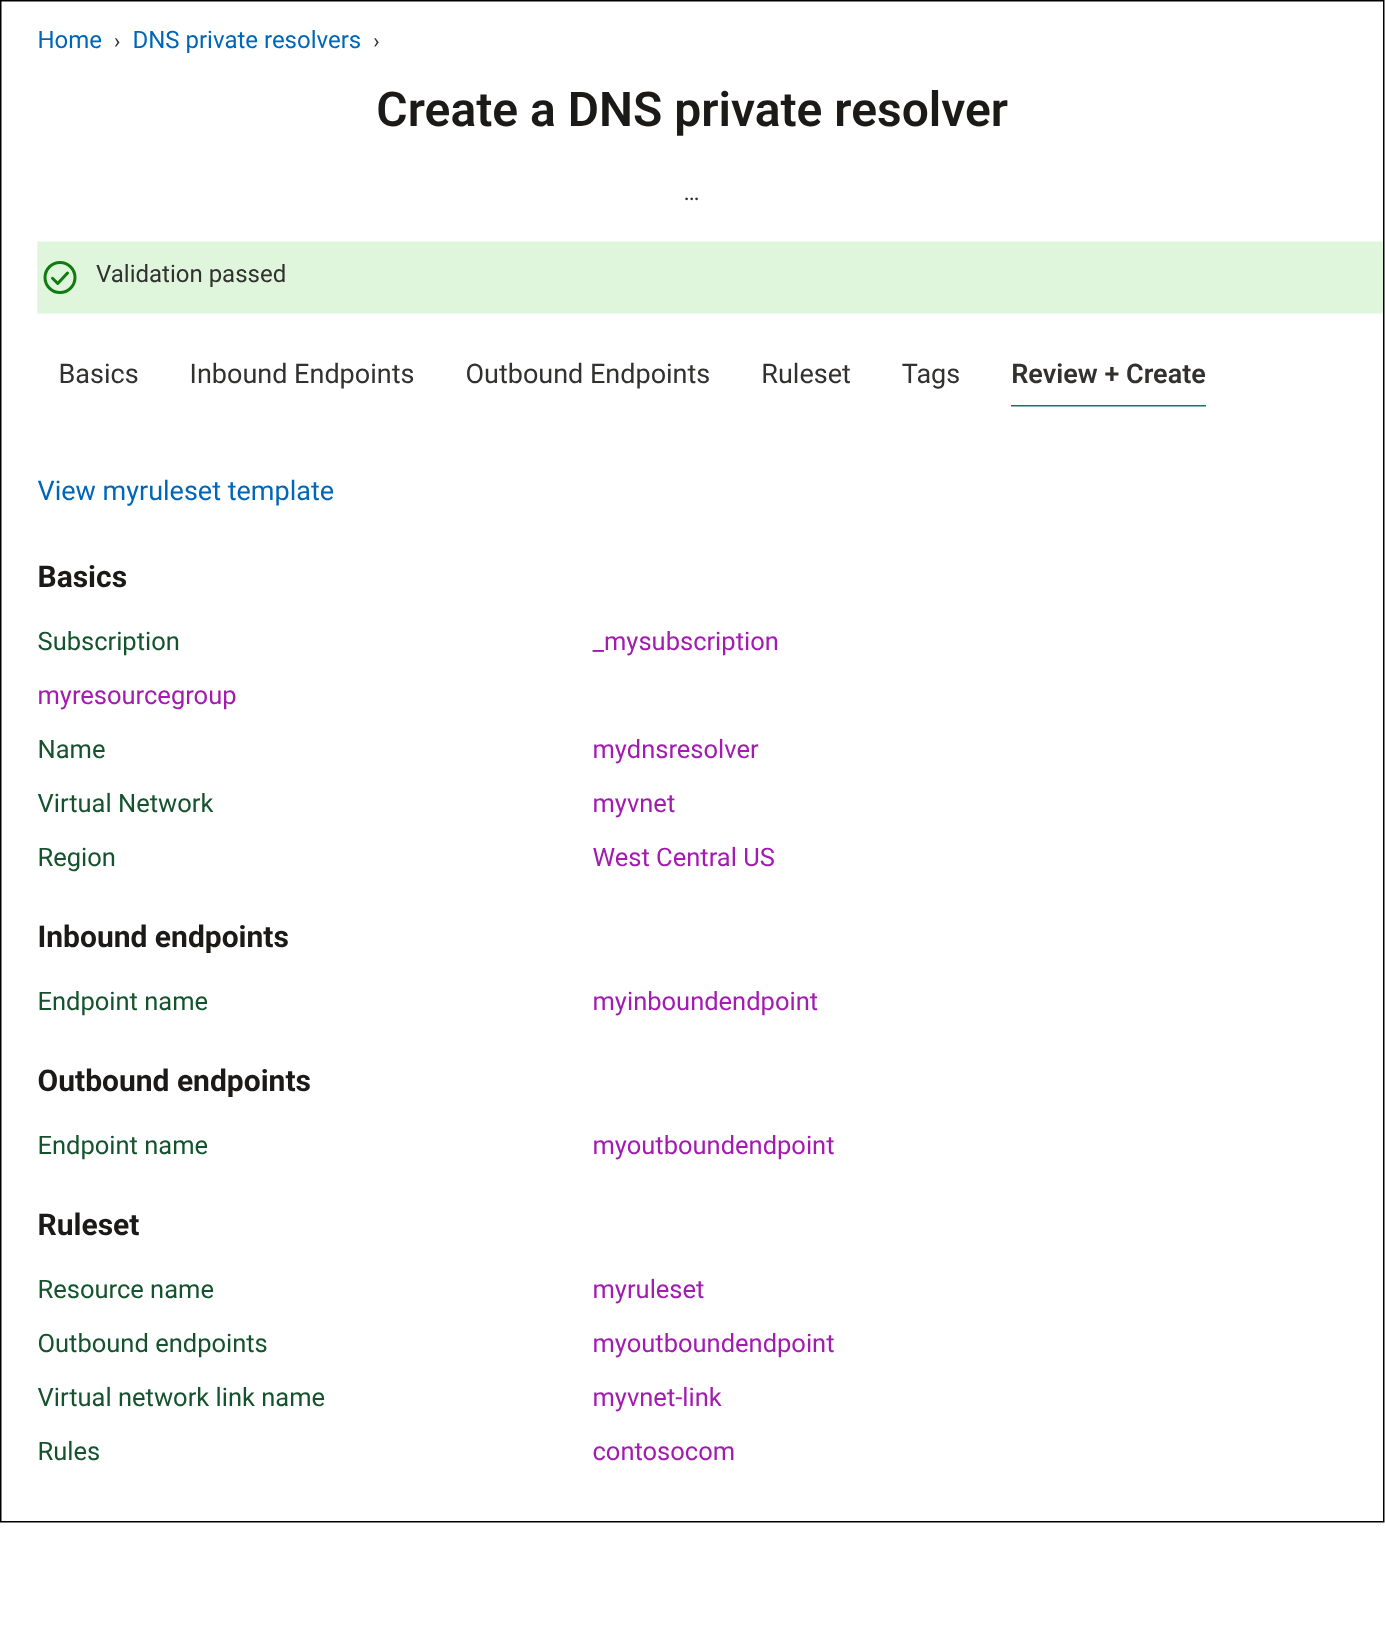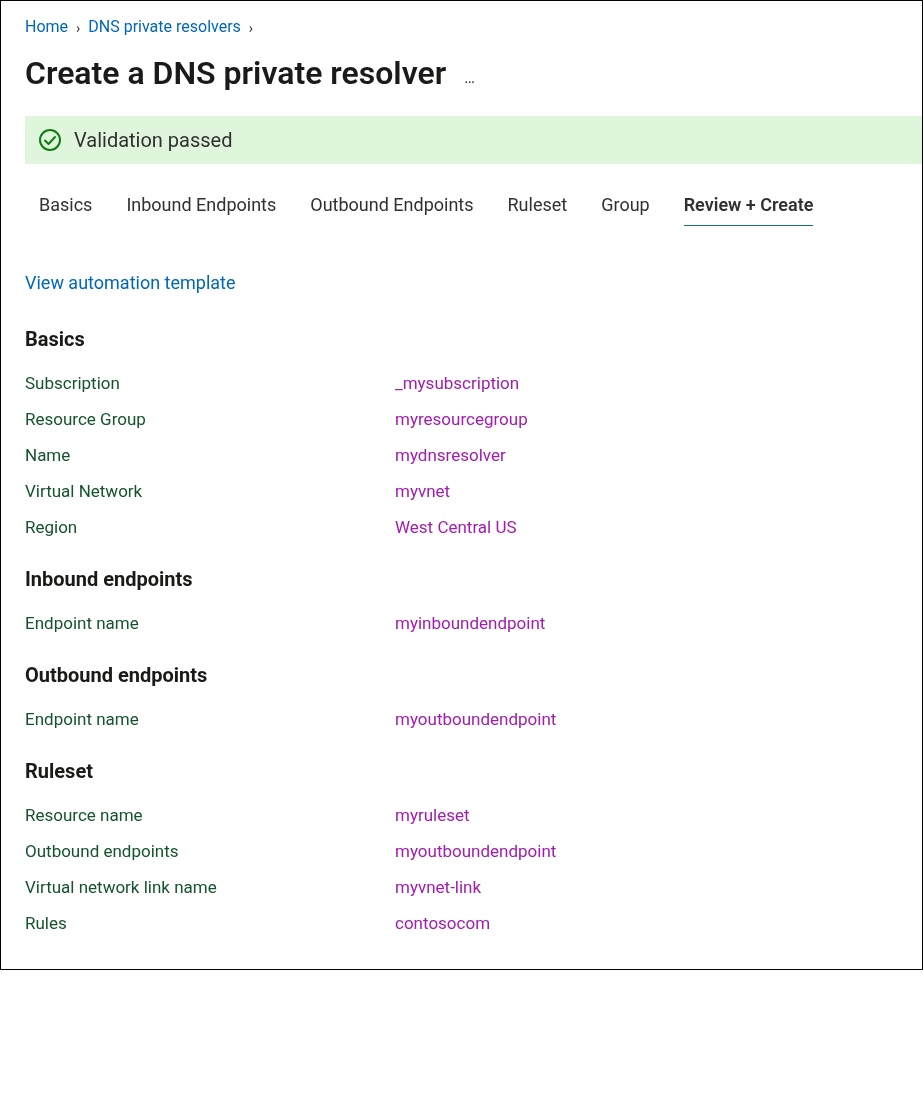"Create a DNS private resolver" .page-title-row { flex-direction: none -> column }
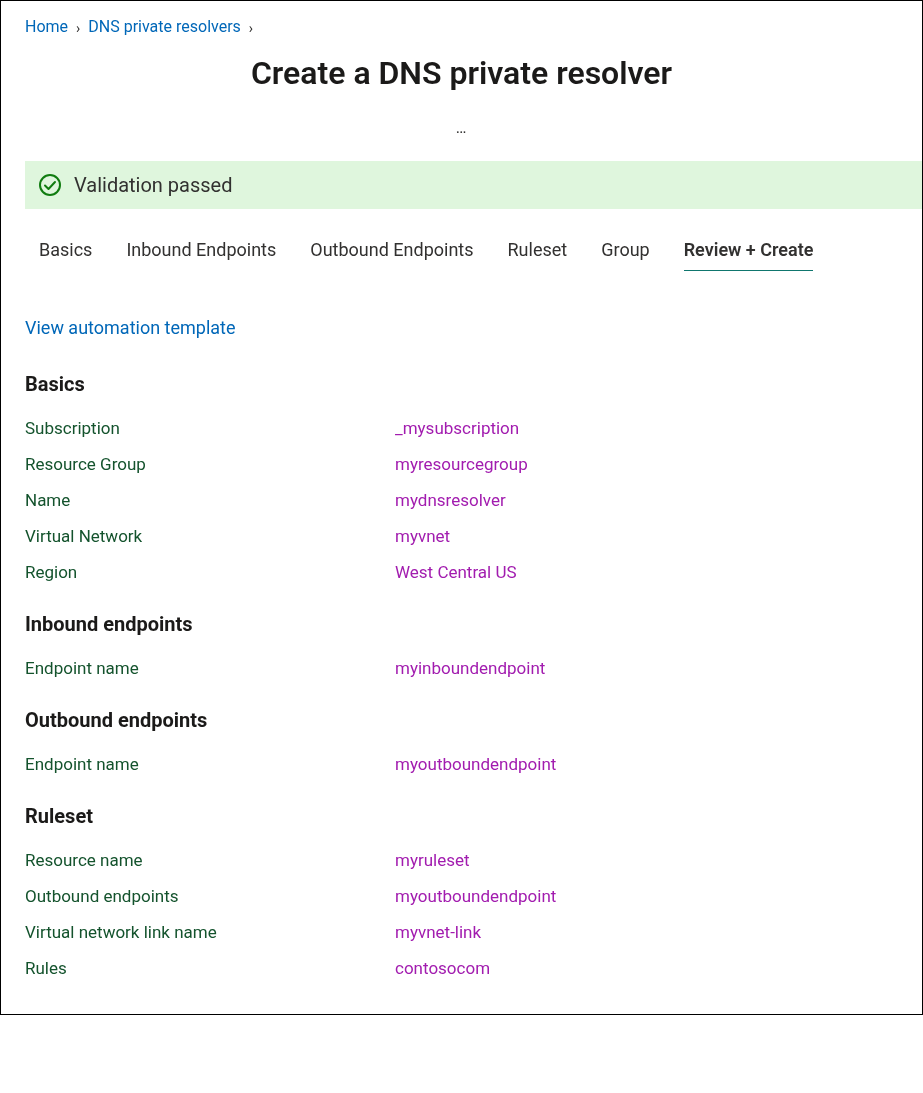"Validation passed" .validation-banner { align-items: flex-end -> flex-start; font-size: 20px -> 16px; padding: 12px 12px -> 12px 2px }
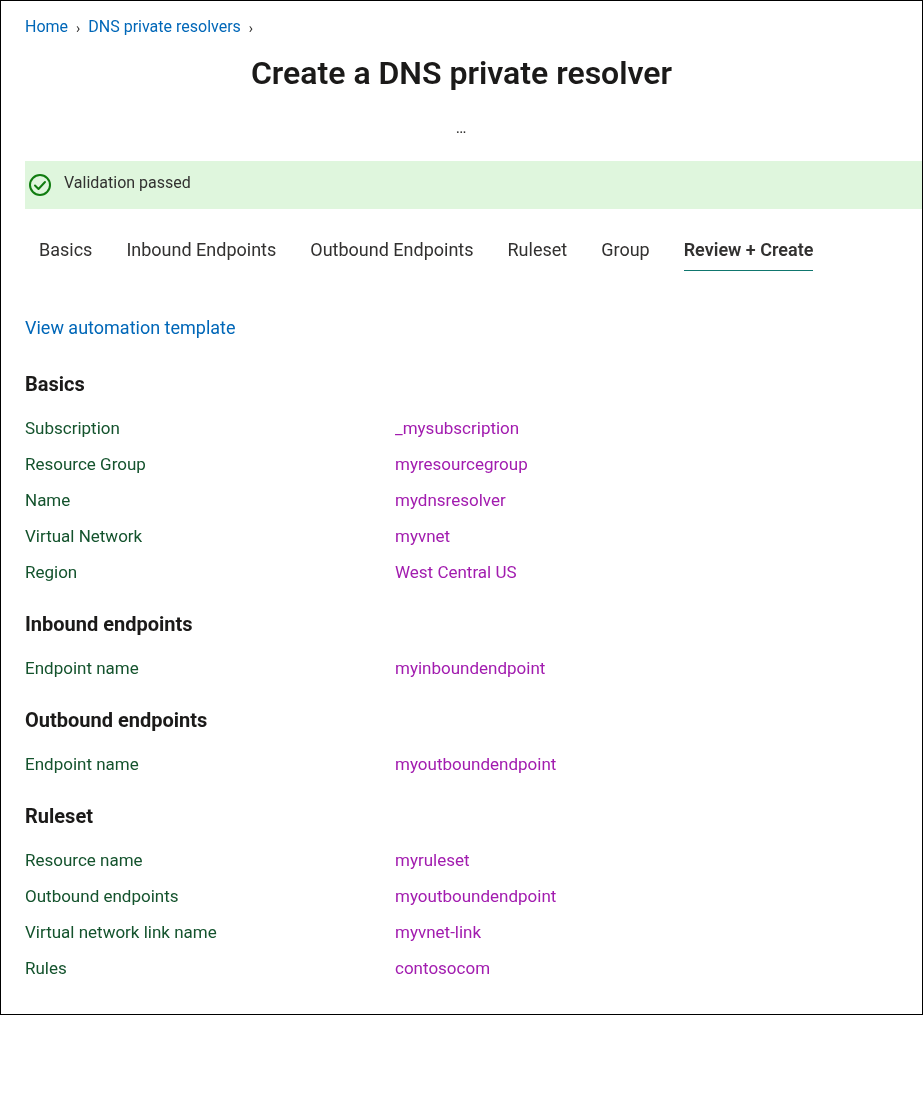"Group" div.tab { text: Group -> Tags }
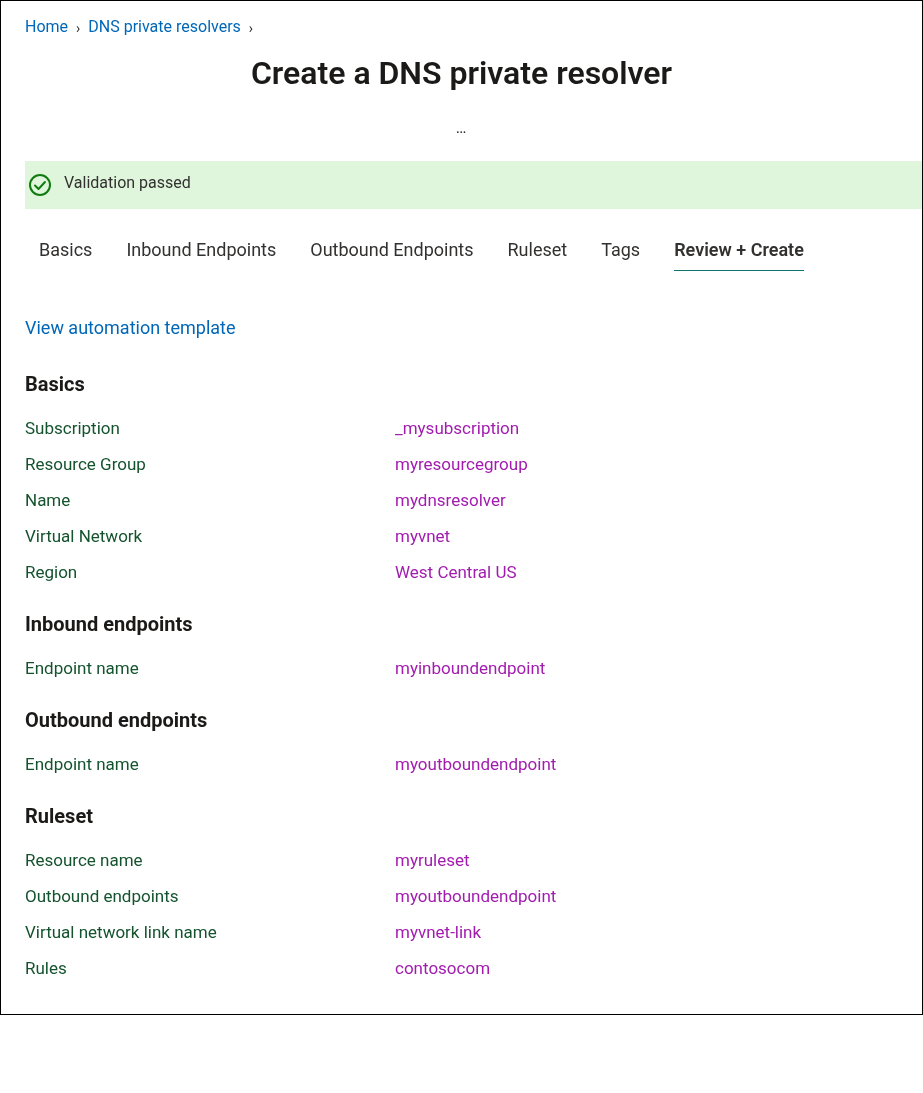"View automation template" a.automation-link { text: automation -> myruleset }
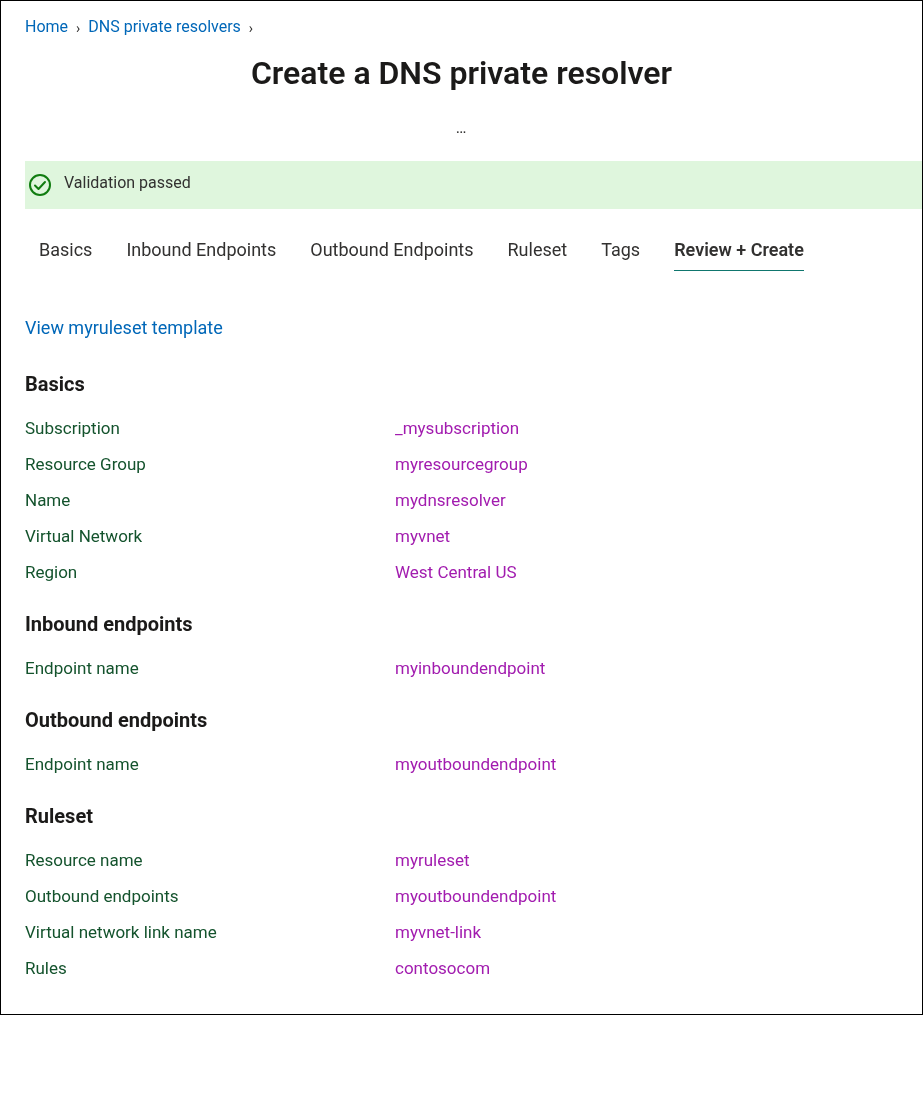"Resource Group" div.k { html: <div>Resource Group</div> -> none }
